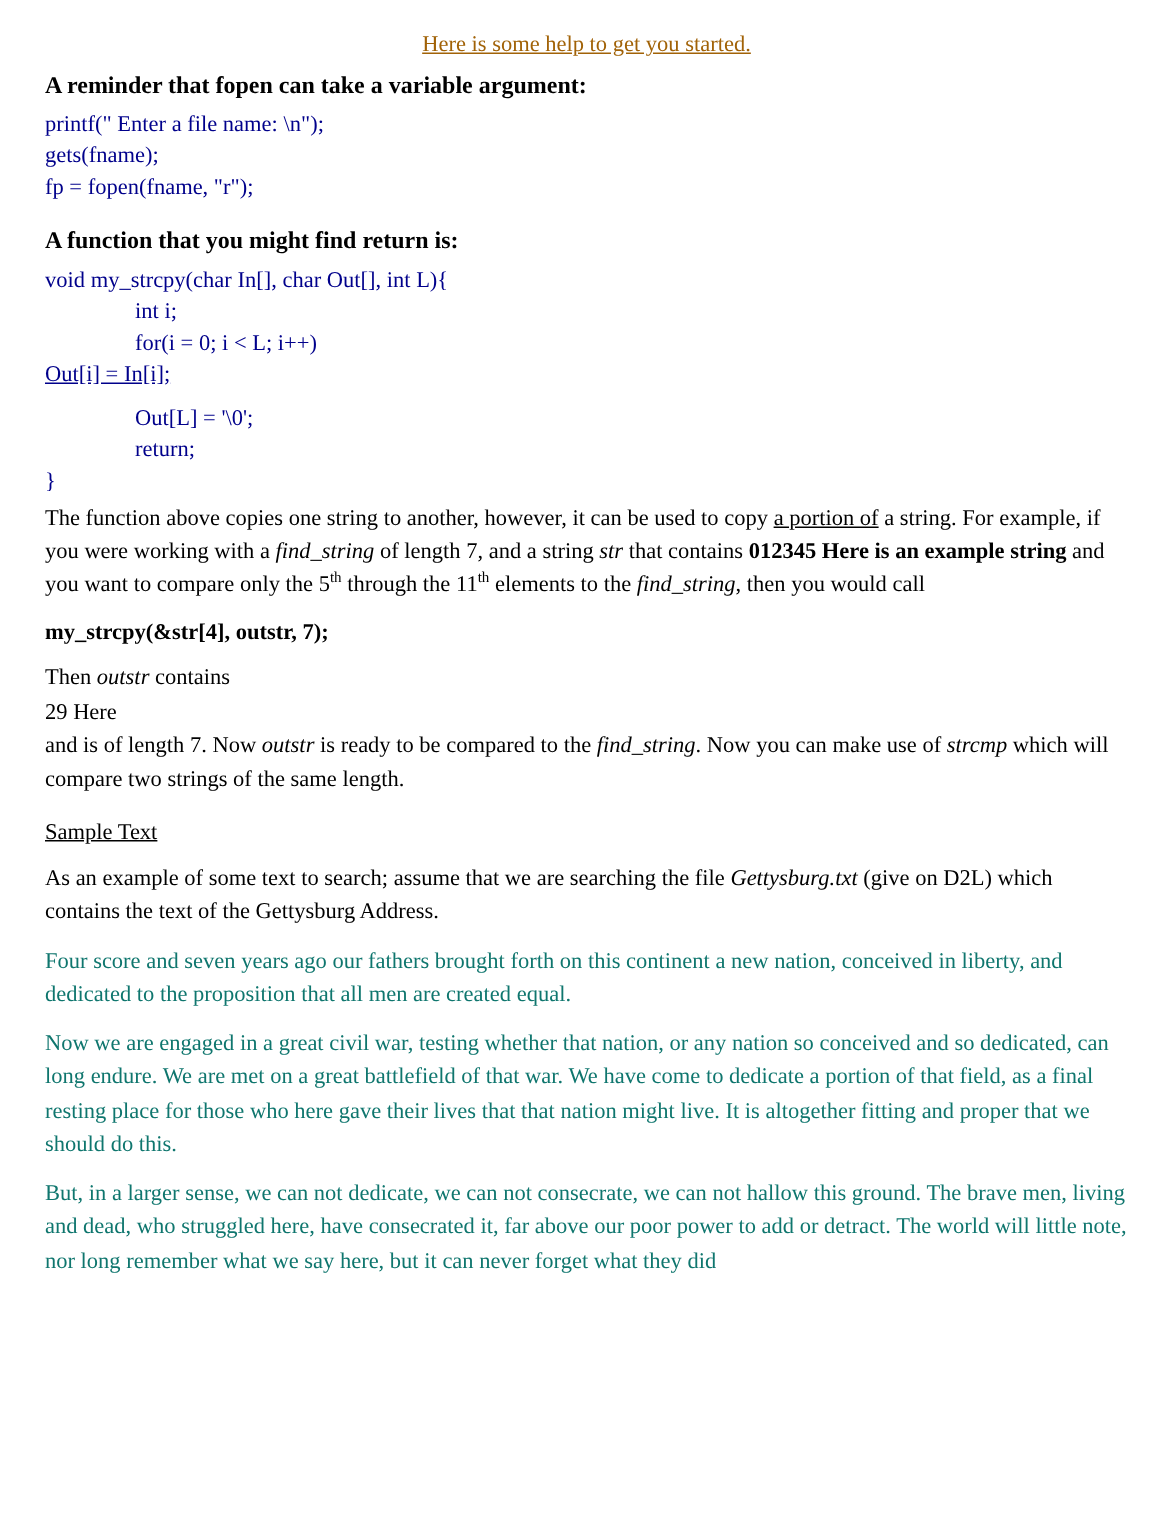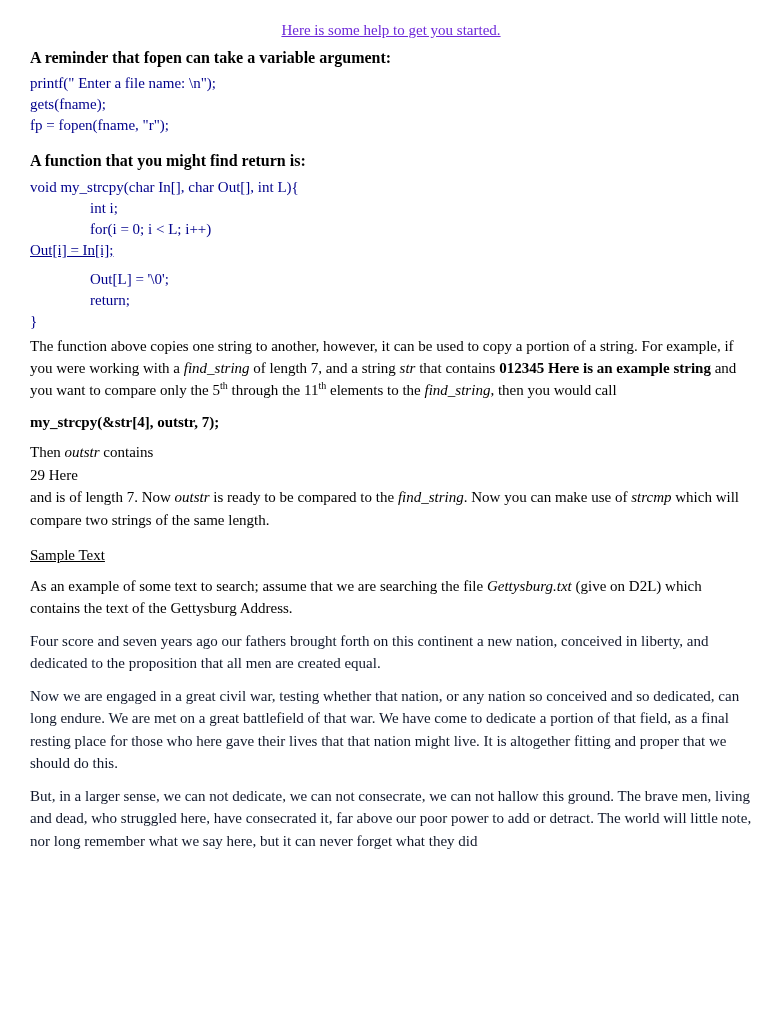"Here is some help to" .help-link { color: #6d28d9 -> #a16207 }
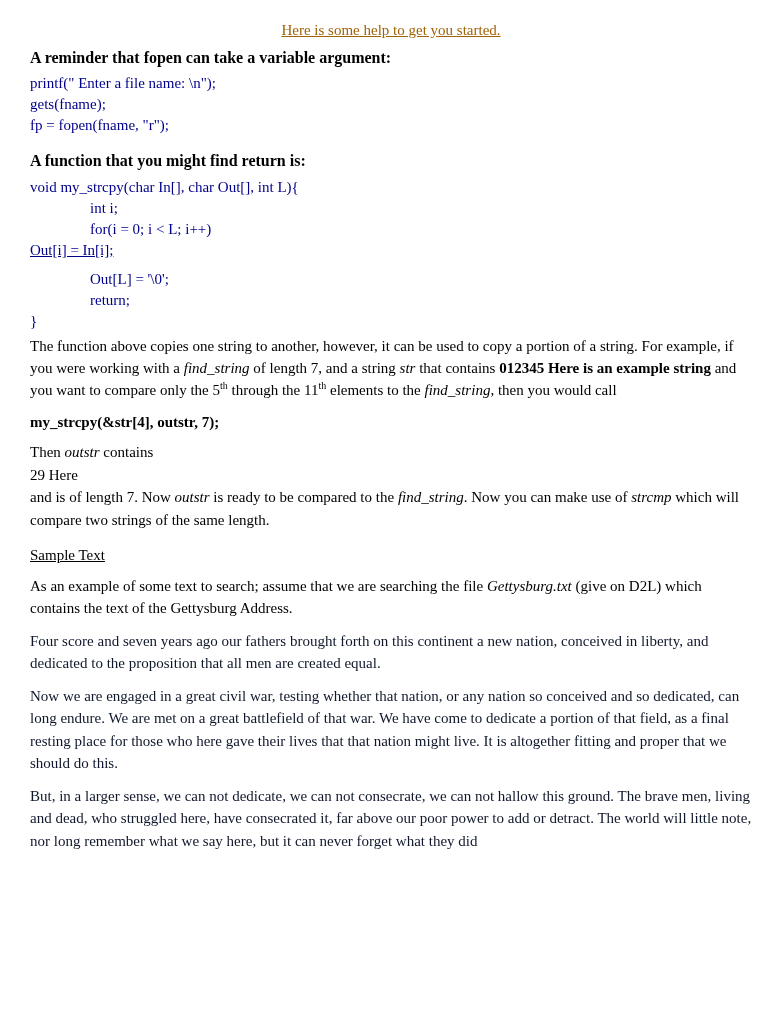"a portion of" .underline { text-decoration: none -> underline }
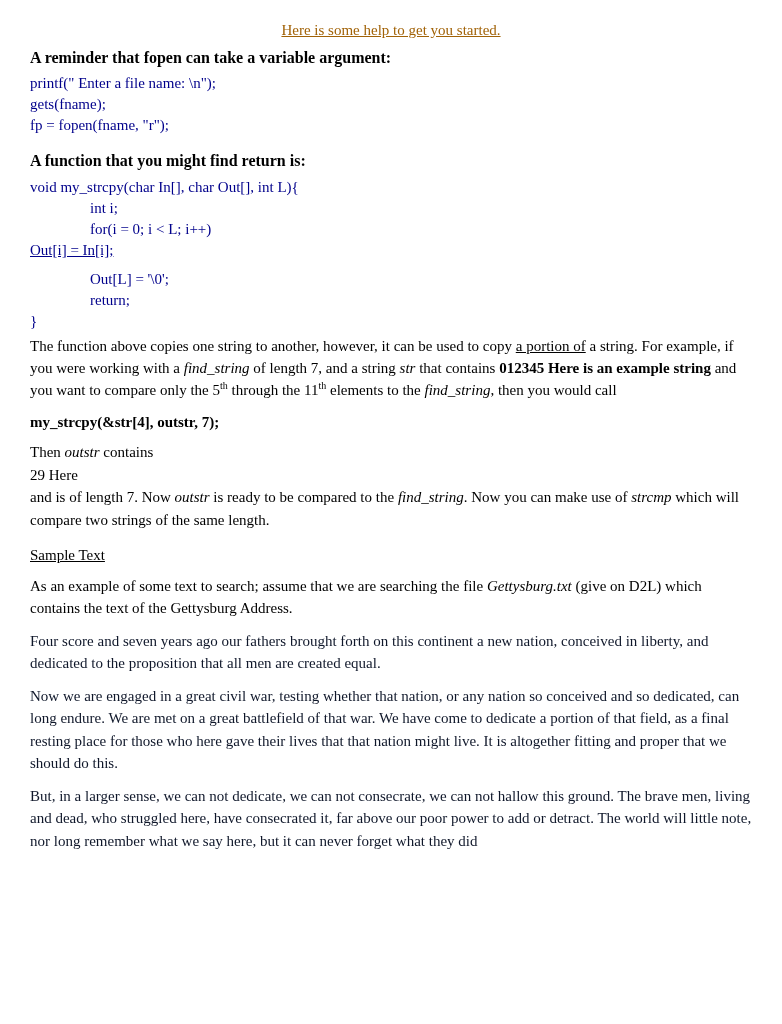"Four score and seven years" .gettysburg-text { color: #0f172a -> #0f766e }
